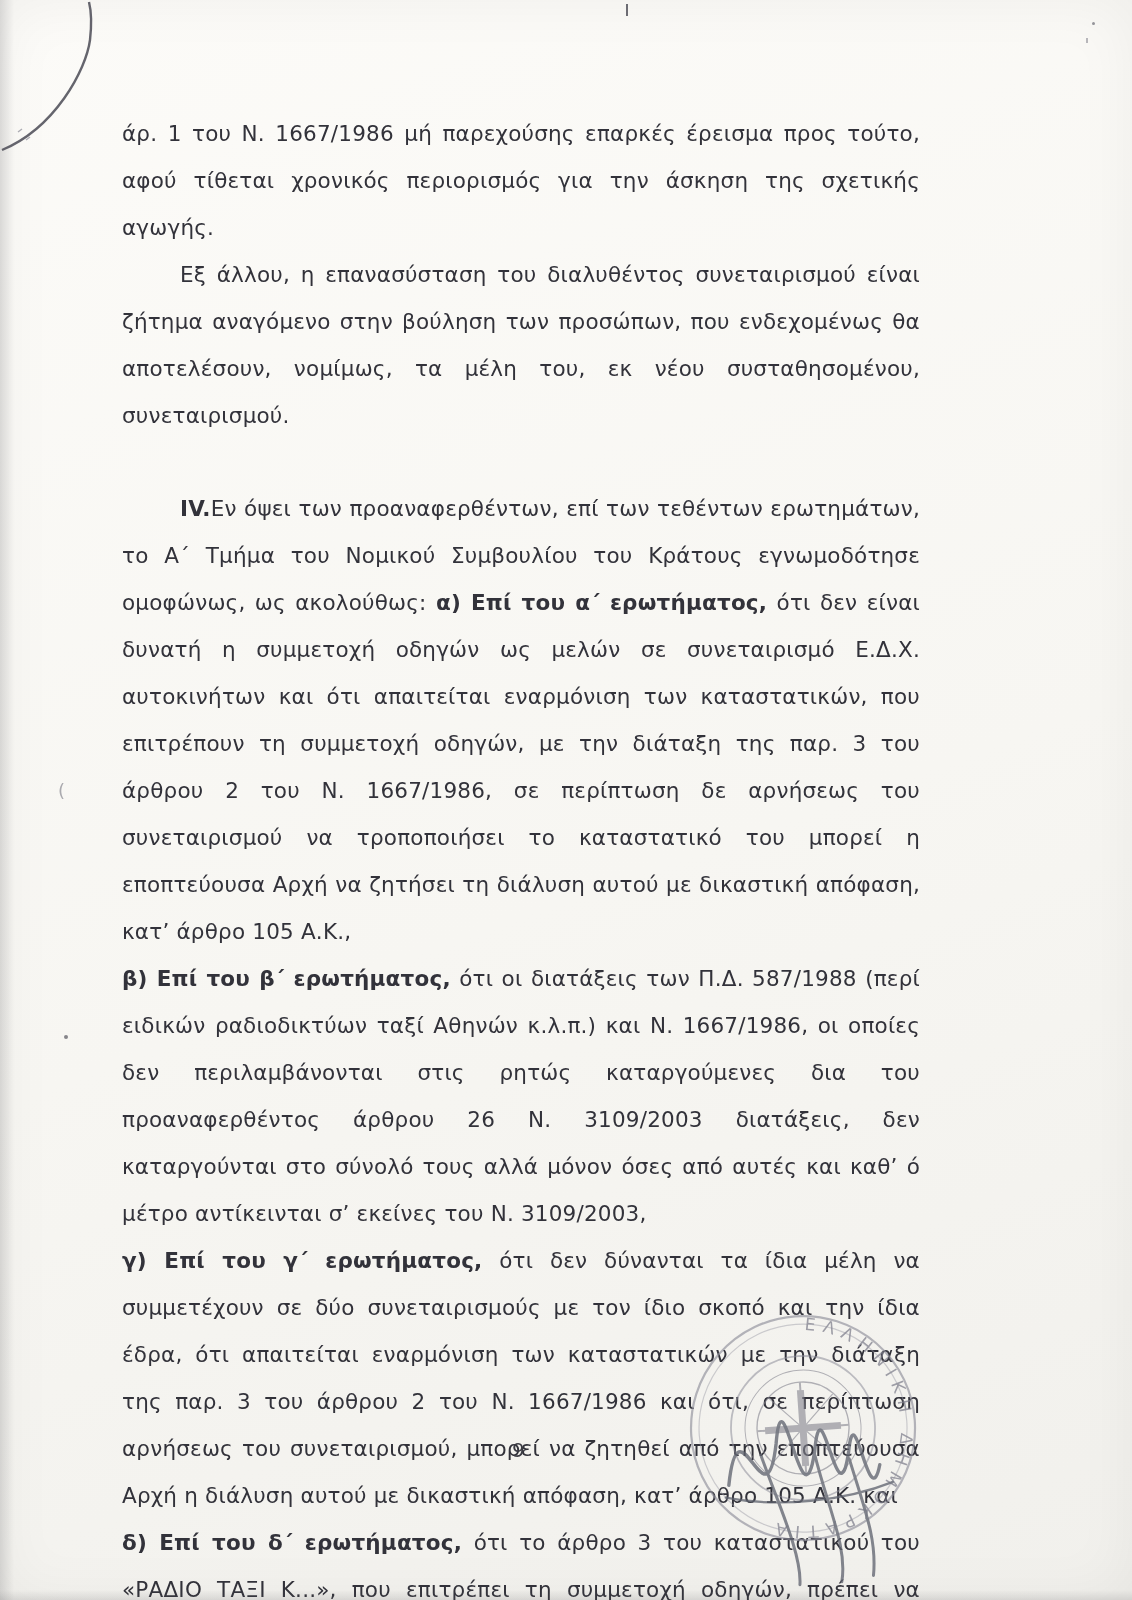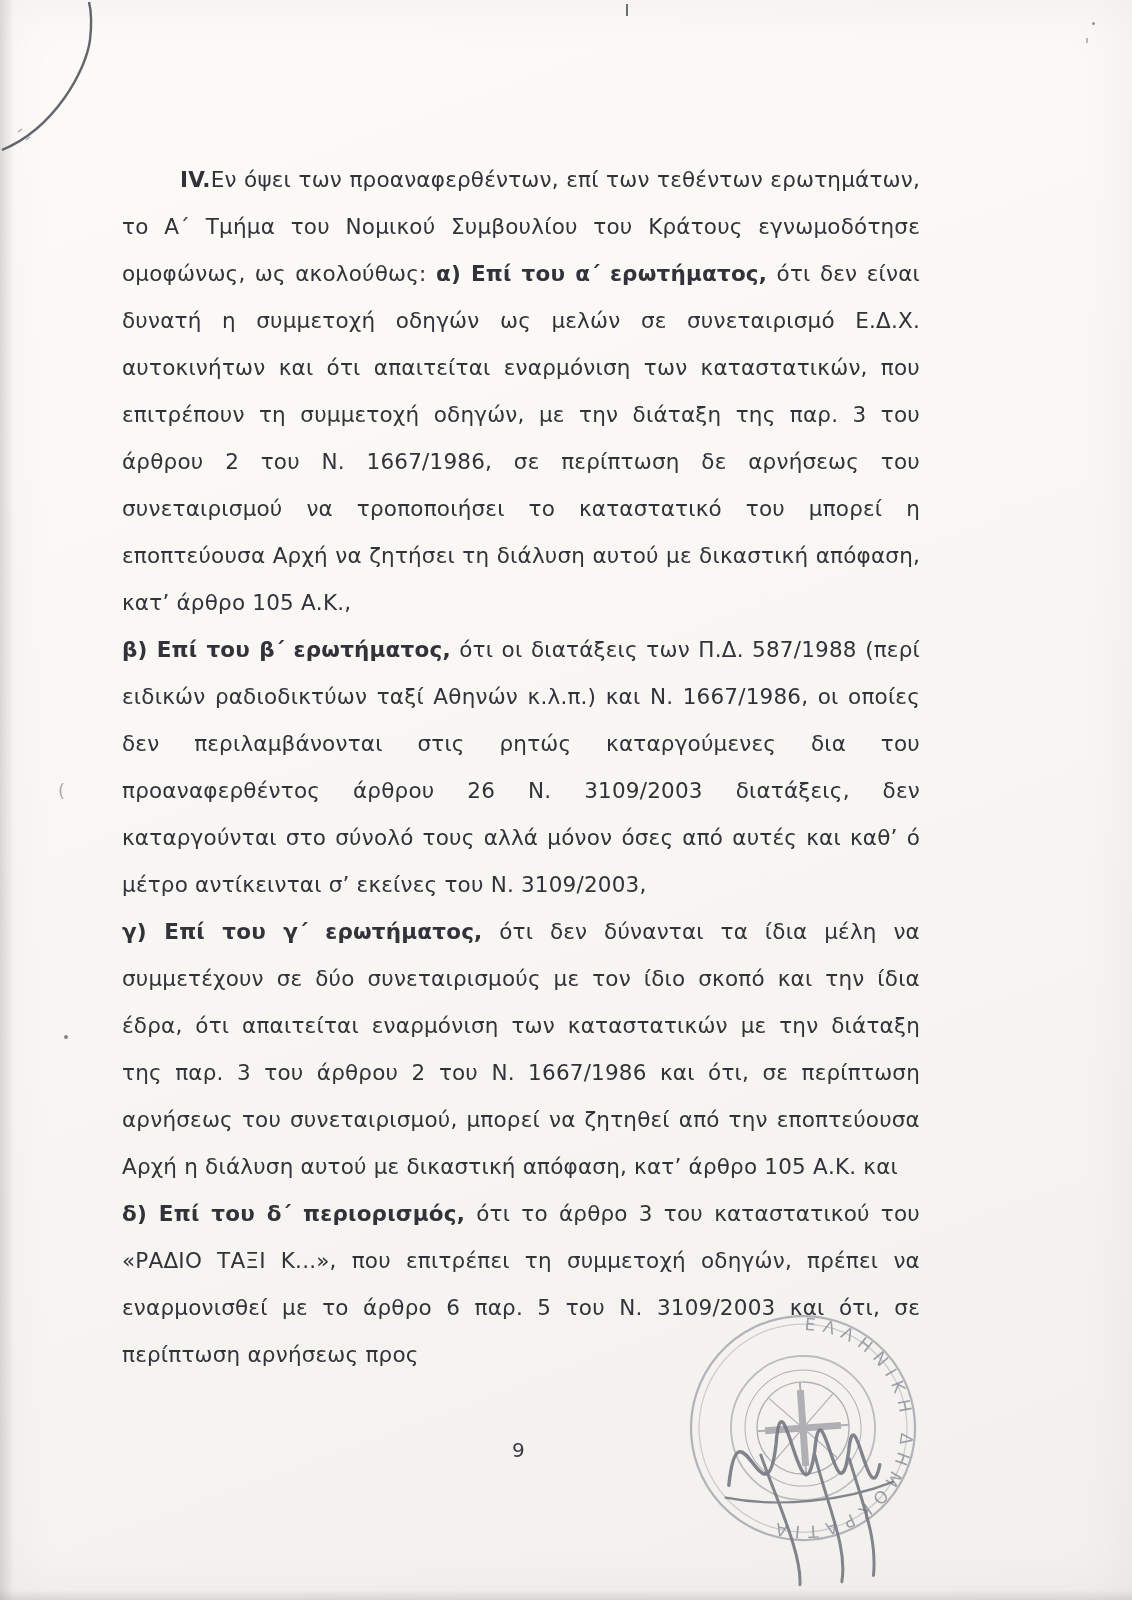"άρ. 1 του Ν. 1667/1986" p { html: none -> <p><span>άρ. 1 του Ν. 1667/1986 μή παρεχούσης επαρκές έρεισμα προς τούτο, αφού τίθεται χρονικός περιορισμός για την άσκηση της σχετικής αγωγής.</span></p> }
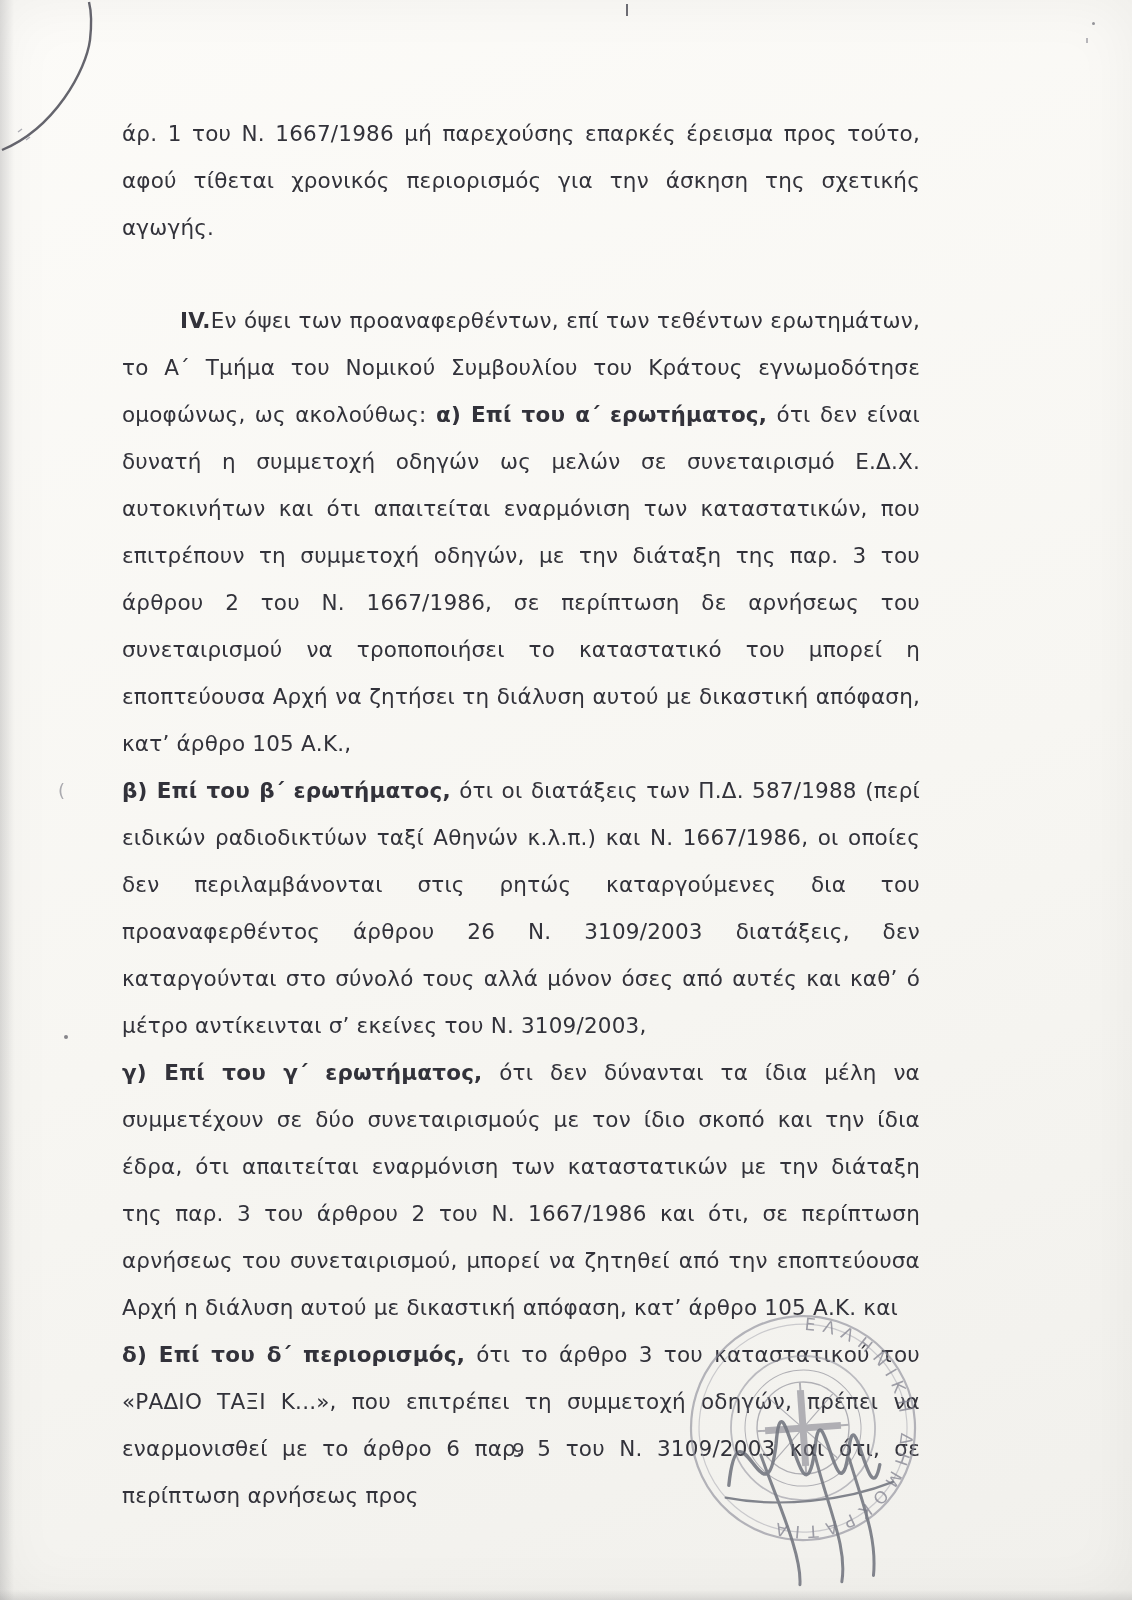"Εξ άλλου, η επανασύσταση του" p.indent { html: none -> <p><span>Εξ άλλου, η επανασύσταση του διαλυθέντος συνεταιρισμού είναι ζήτημα αναγόμενο στην βούληση των προσώπων, που ενδεχομένως θα αποτελέσουν, νομίμως, τα μέλη του, εκ νέου συσταθησομένου, συνεταιρισμού.</span></p> }
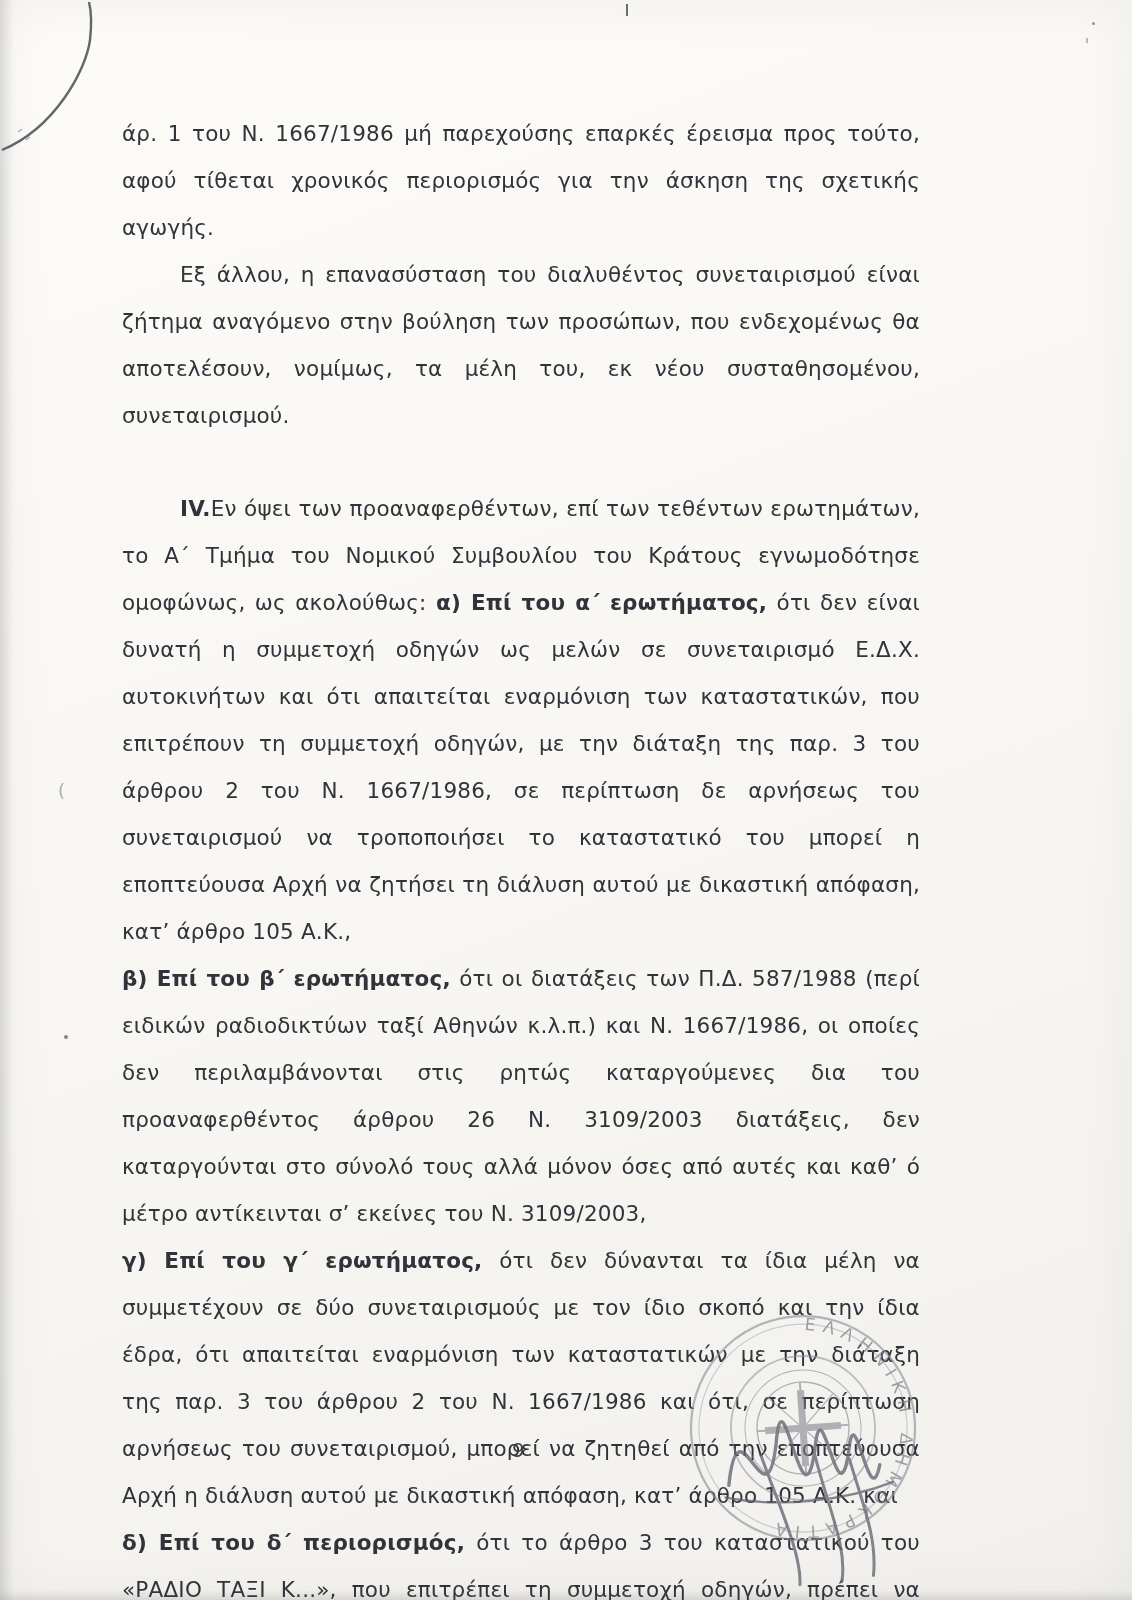"δ) Επί του δ΄ περιορισμός," span.b { text: περιορισμός -> ερωτήματος }
